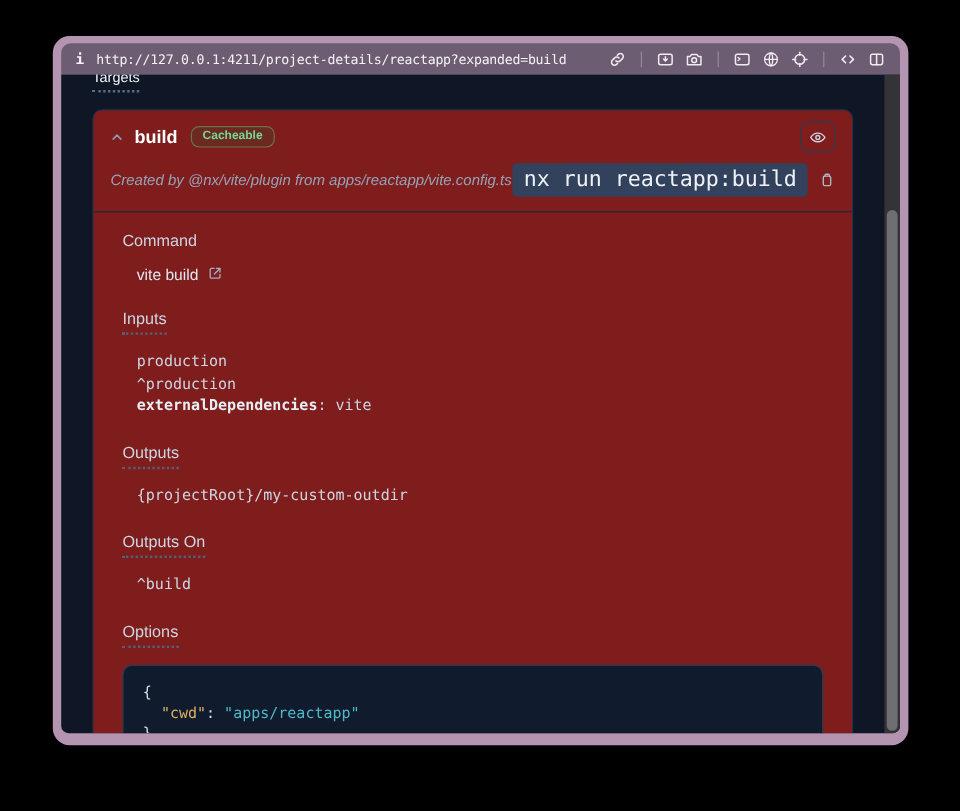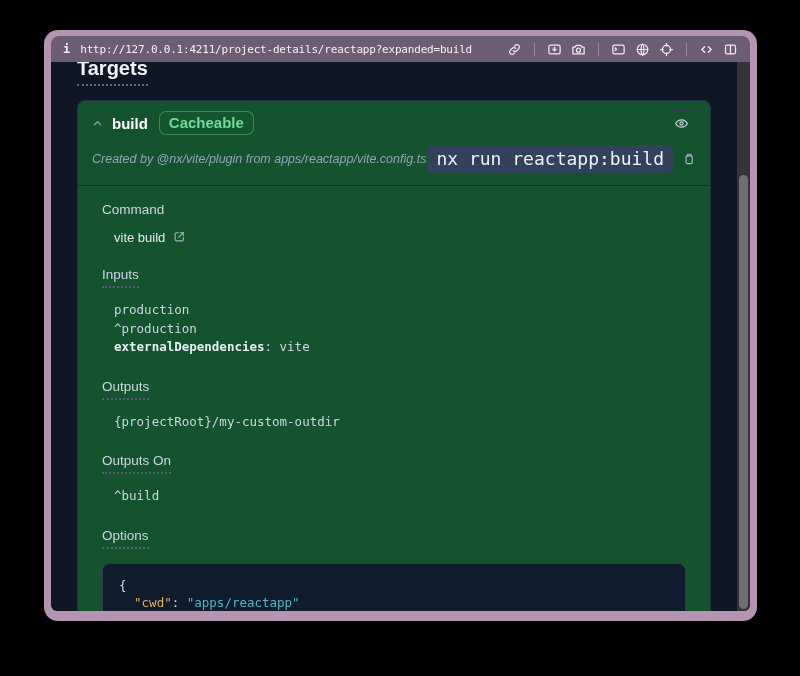"Targets" .page-title { font-size: 20px -> 12px; font-weight: 700 -> 400 }
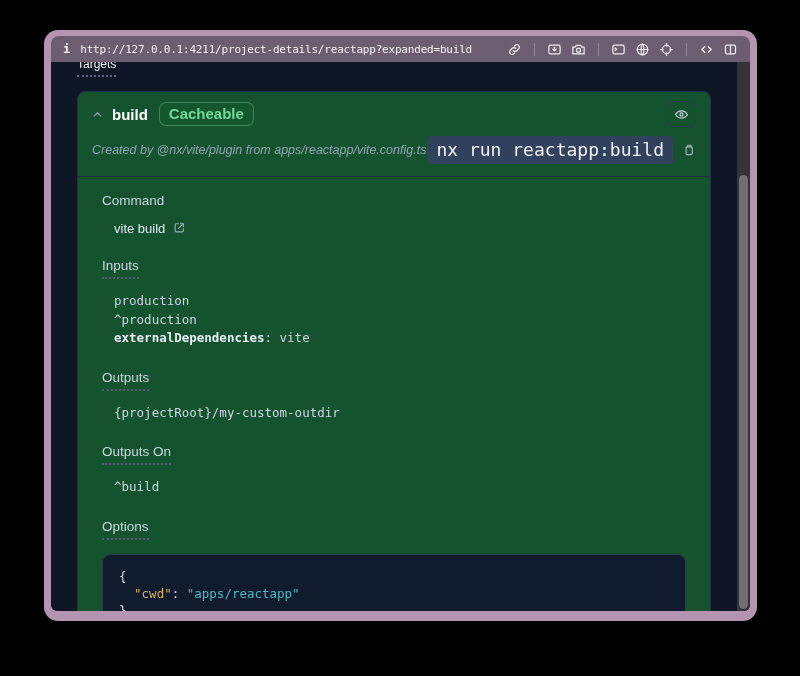"build" .card { background: #14532d -> #7f1d1d }
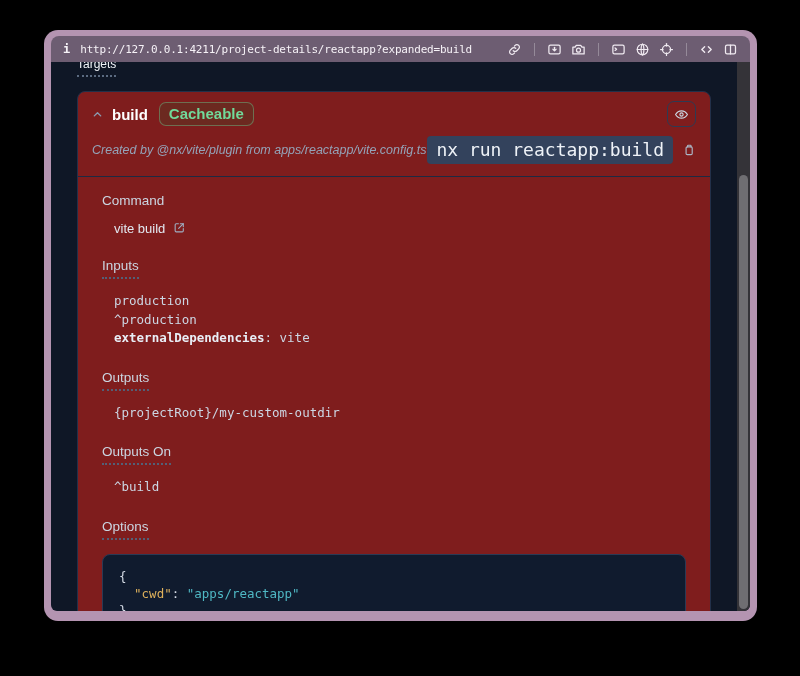"Cacheable" .badge { font-size: 15px -> 10px }
